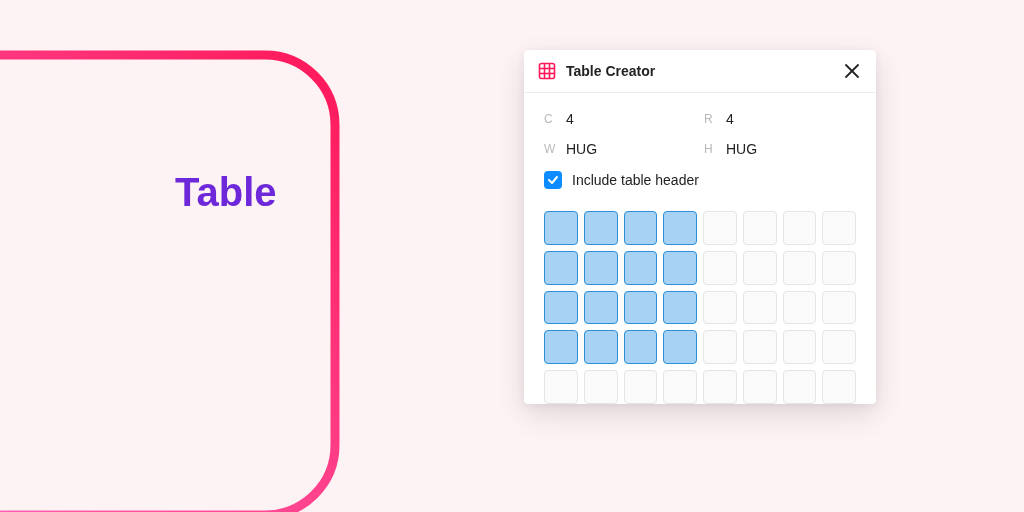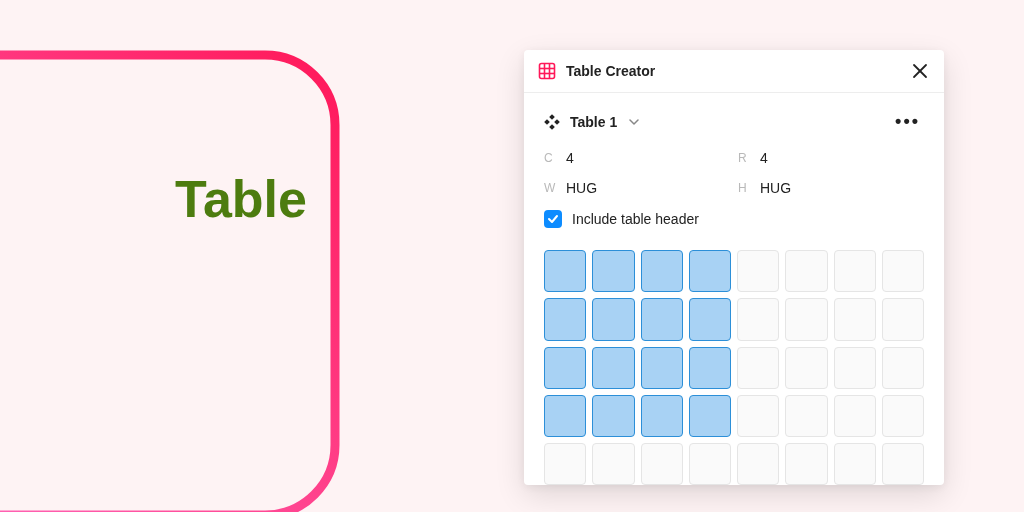"Table Creator" .panel { width: 420px -> 352px }
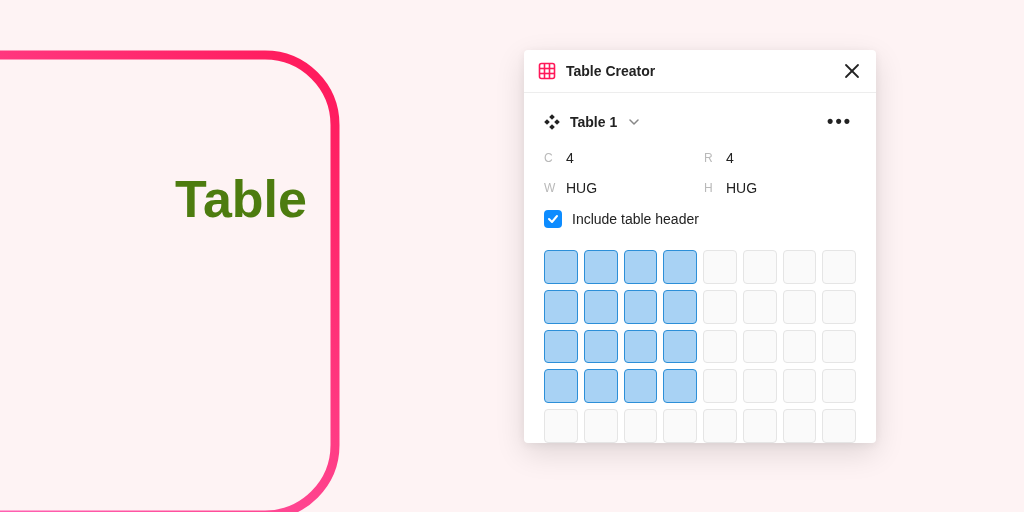"Table 1" div.table-row-name { html: <div> <span> <svg> <g> <rect></rect> <rect></rect> <rect></rect> <rect></rect> </g> </svg> </span> <span> <span>Table 1</span> </span> <span> <svg> <path></path> </svg> </span> <span></span> <span>•••</span> </div> -> none }
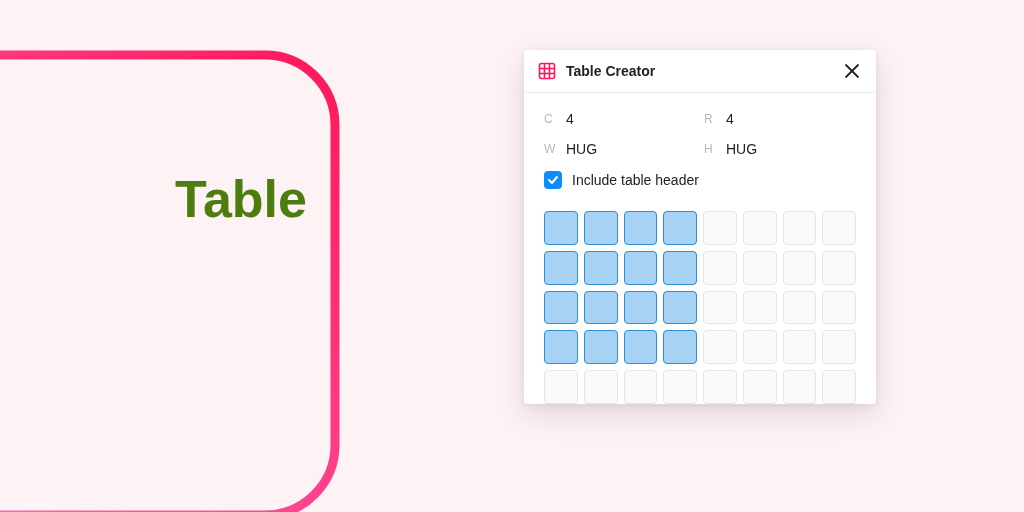"Table" .title { color: #4d7c0f -> #6d28d9; font-size: 52px -> 40px }
